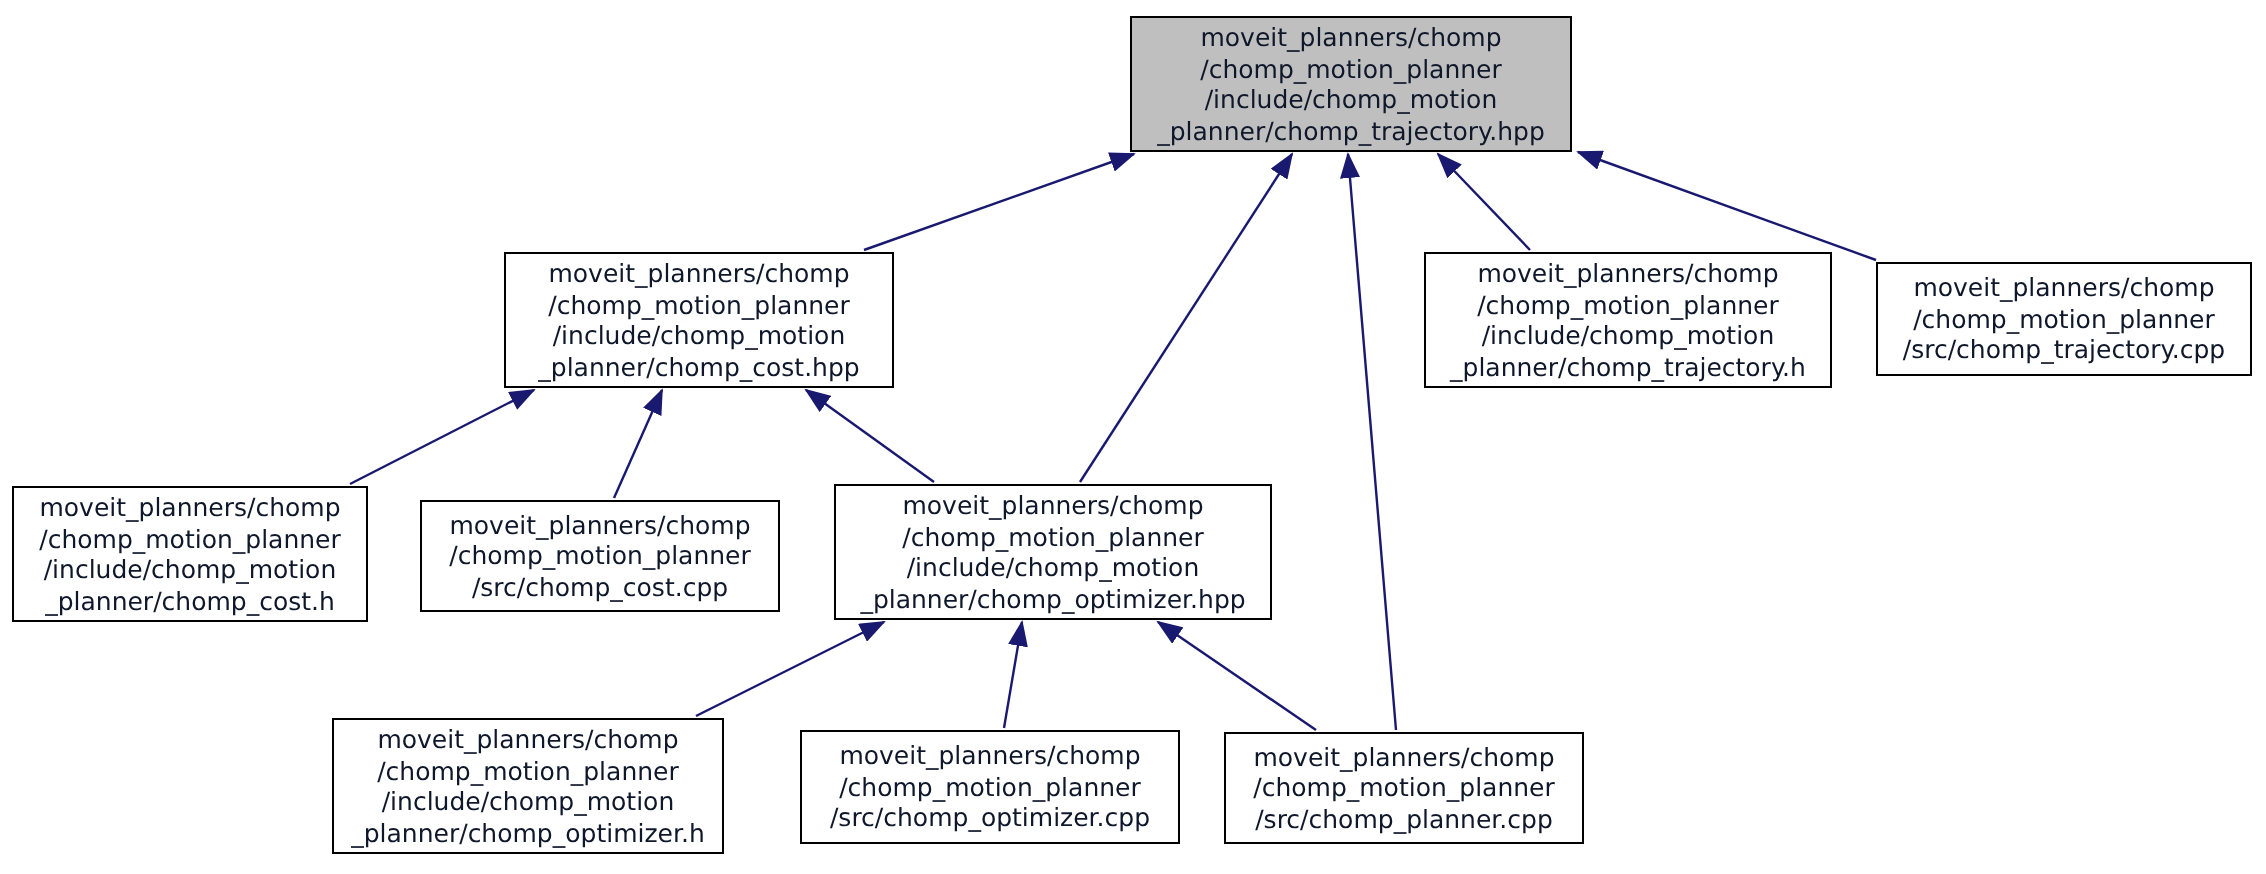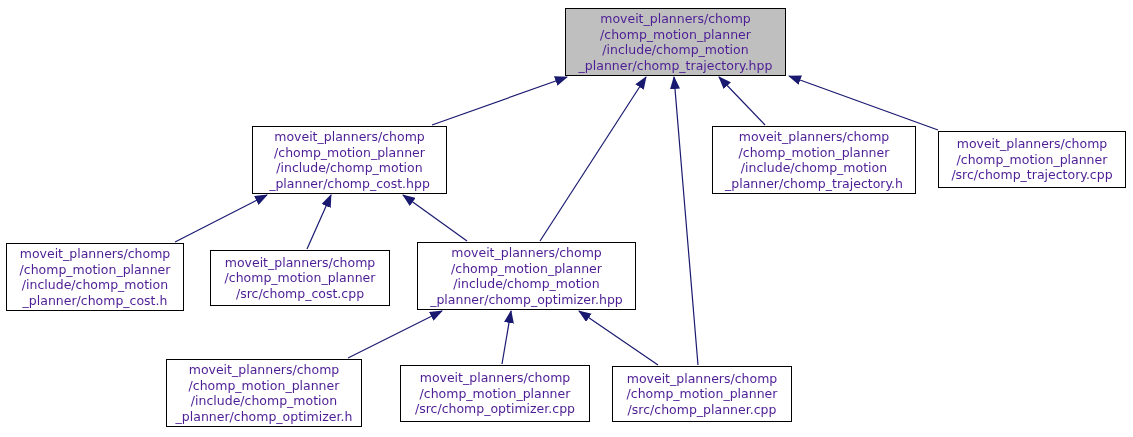"moveit_planners/chomp" .graph-node { color: #4c1d95 -> #0f172a }
